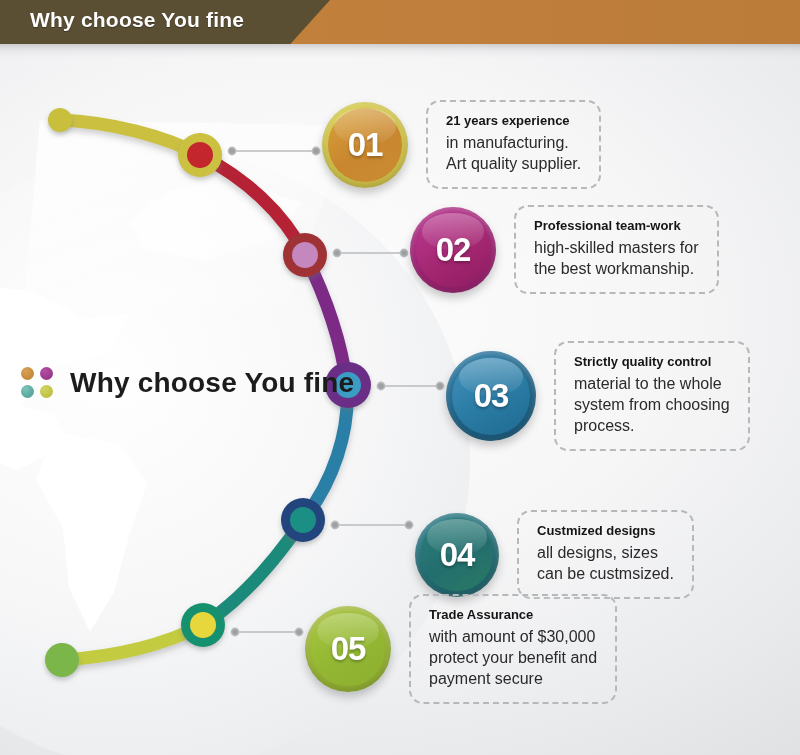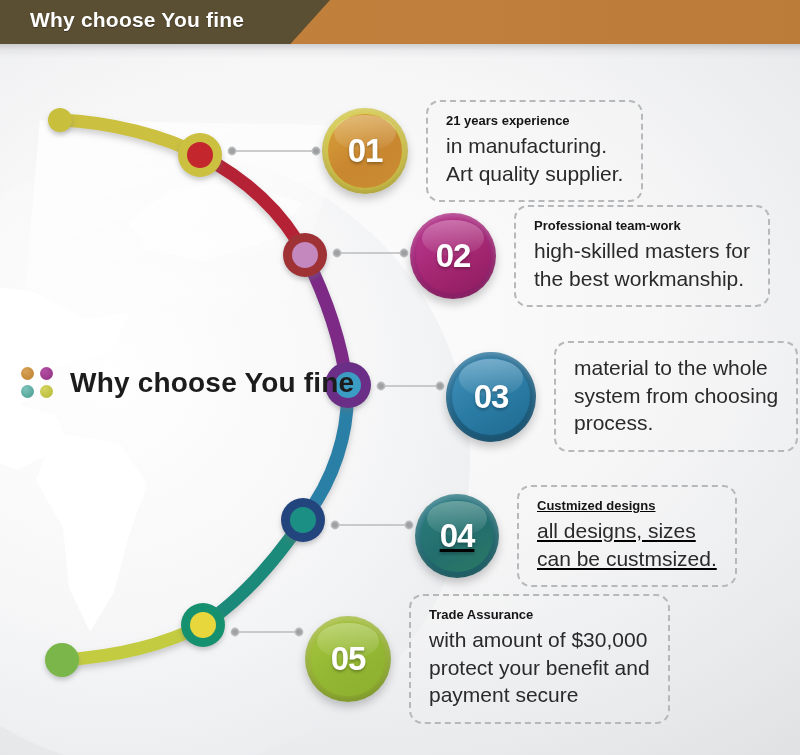"in manufacturing." .callout-line { font-size: 21px -> 16px }
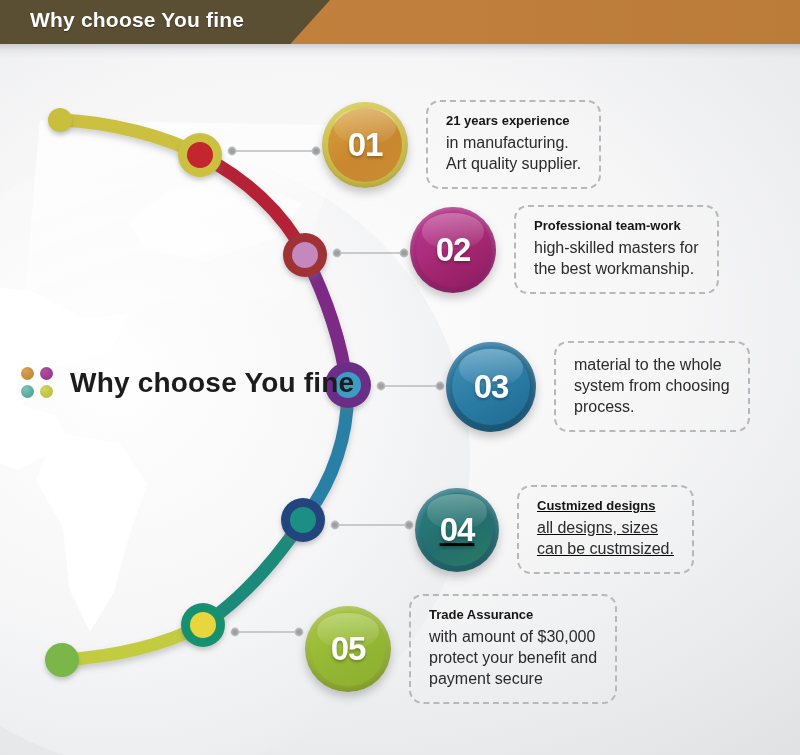"Strictly quality control" div.callout-title { html: none -> <div>Strictly quality control</div> }
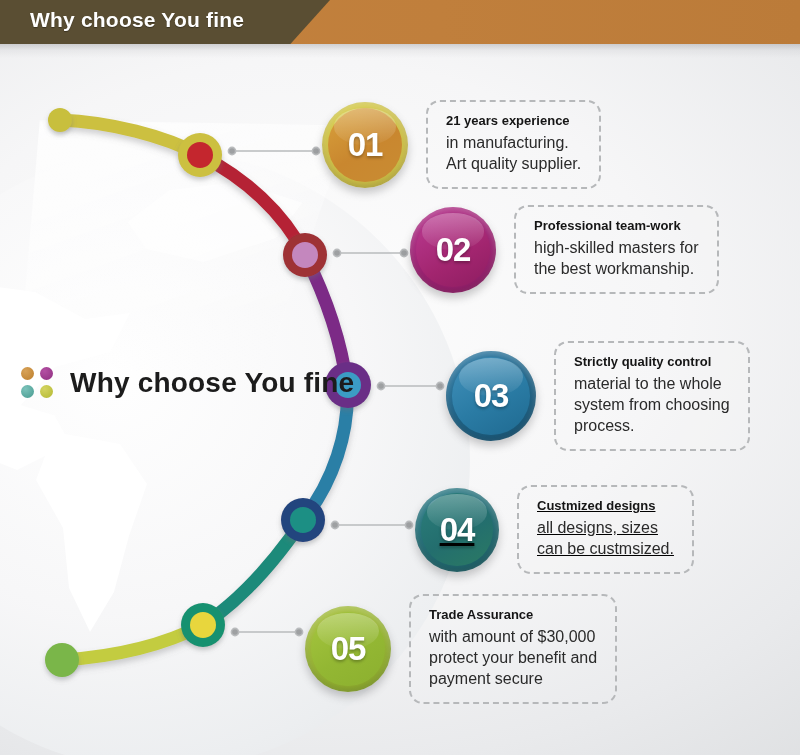"04" #item-4 { text-decoration: underline -> none; top: 485px -> 510px }
